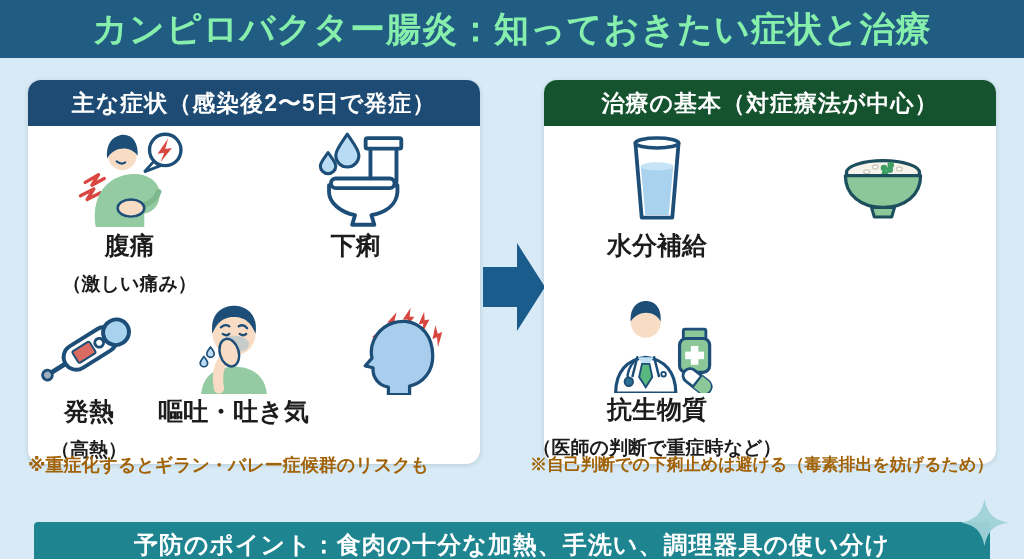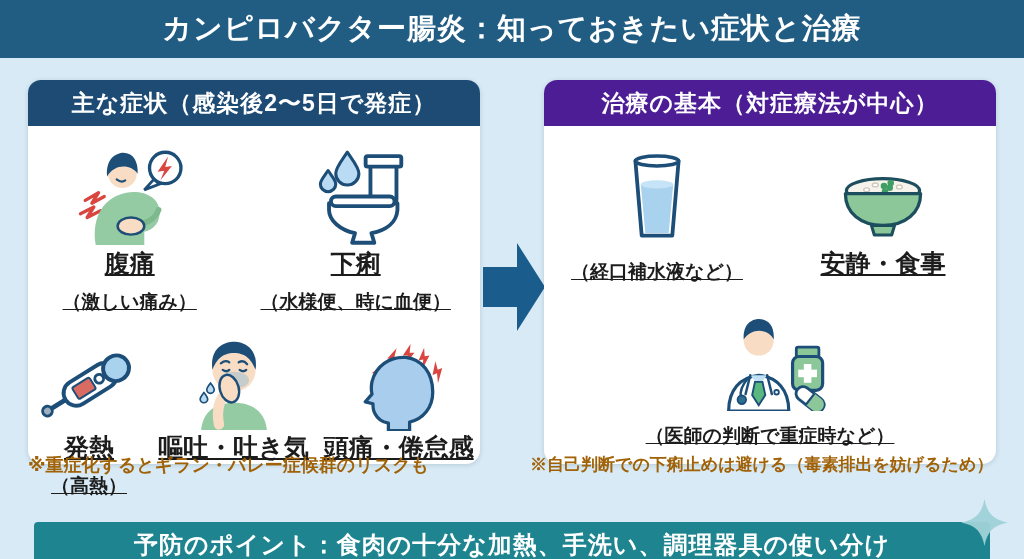"カンピロバクター腸炎：知っておきたい症状と治療" .top-banner .title { color: #ffffff -> #86efac; font-size: 29px -> 35px }
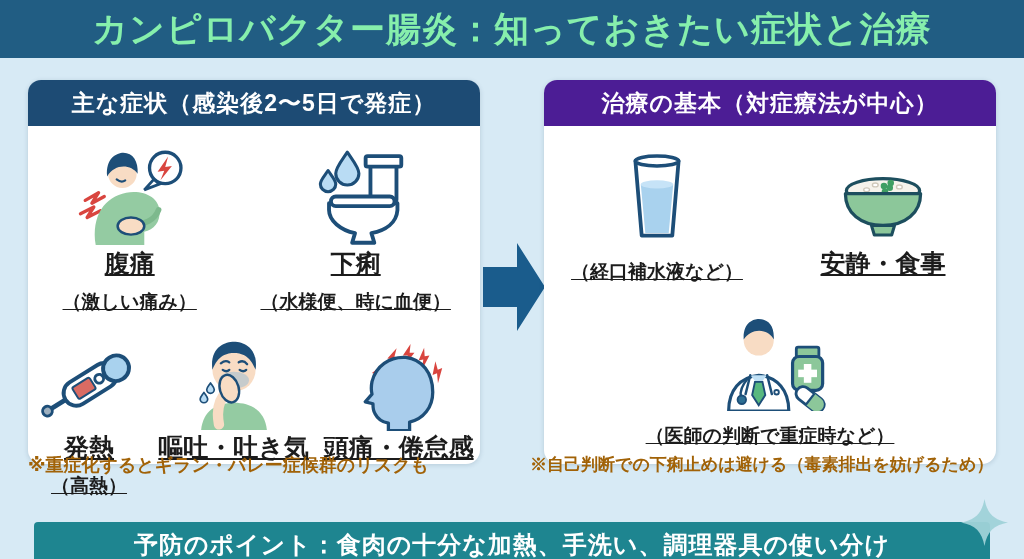"治療の基本（対症療法が中心）" .card.right .card-header { background: #4c1d95 -> #14532d }
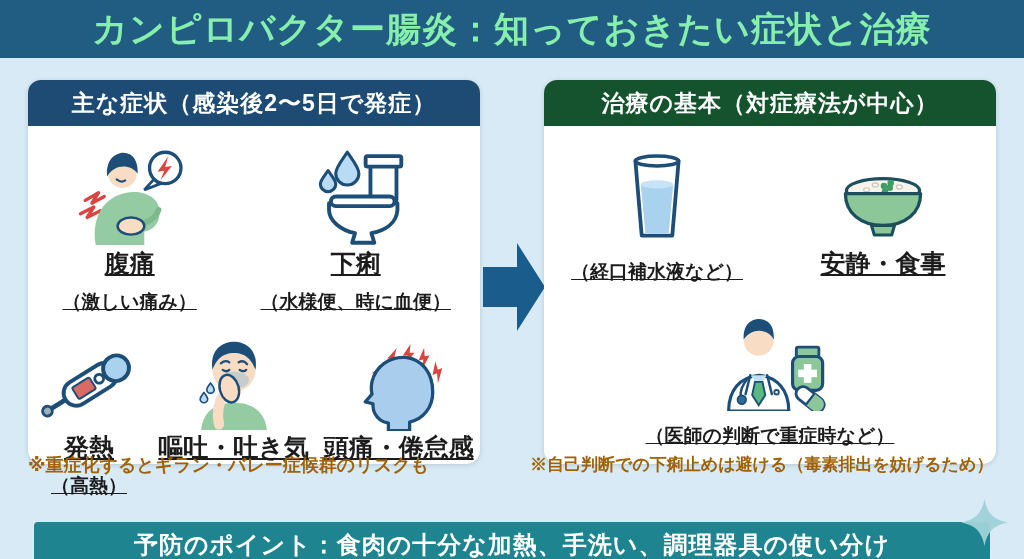"腹痛" .row { justify-content: center -> none; padding-top: 20px -> 2px; text-decoration: underline -> none }
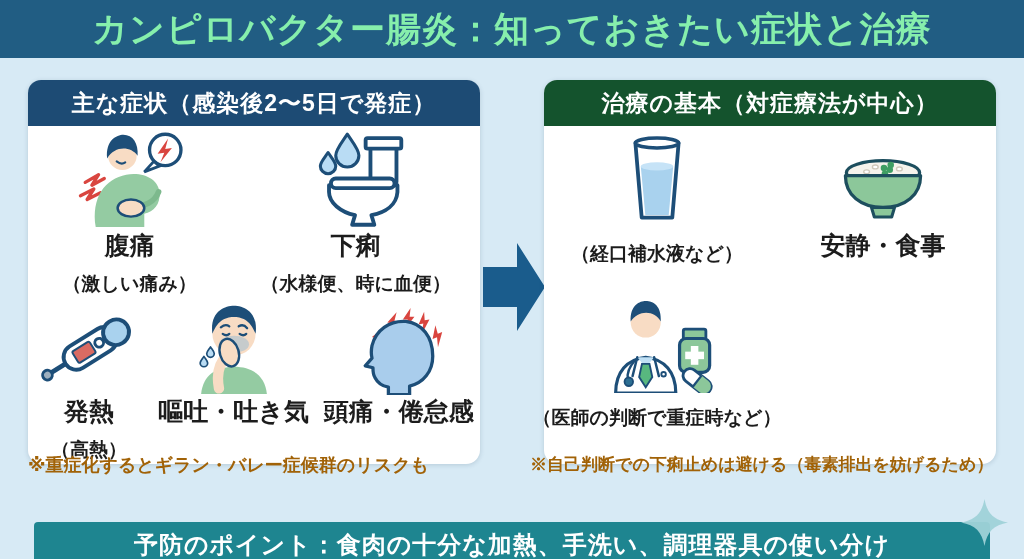"水分補給" div.item-name { html: none -> <div>水分補給</div> }
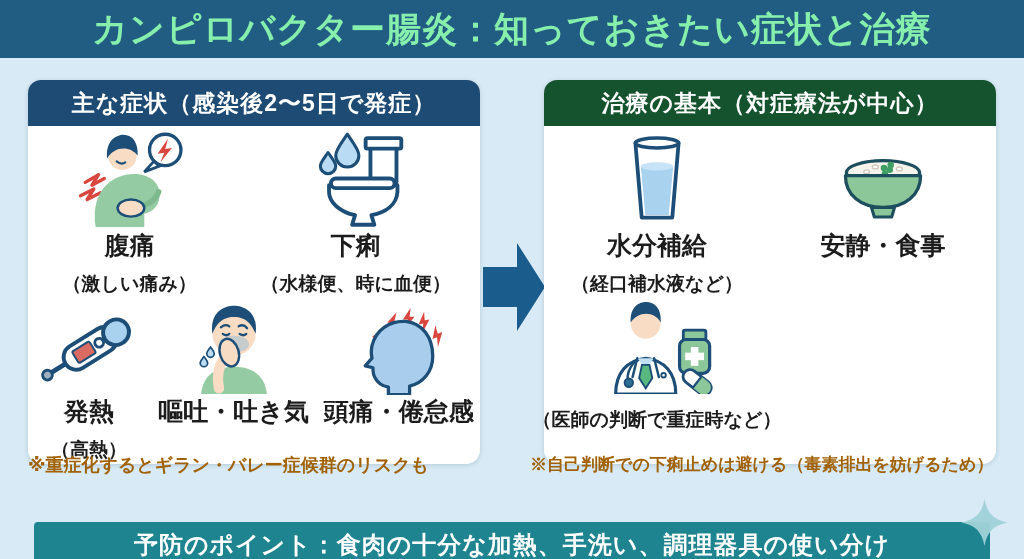"安静・食事" div.item-name { html: <div>安静・食事</div> -> none }
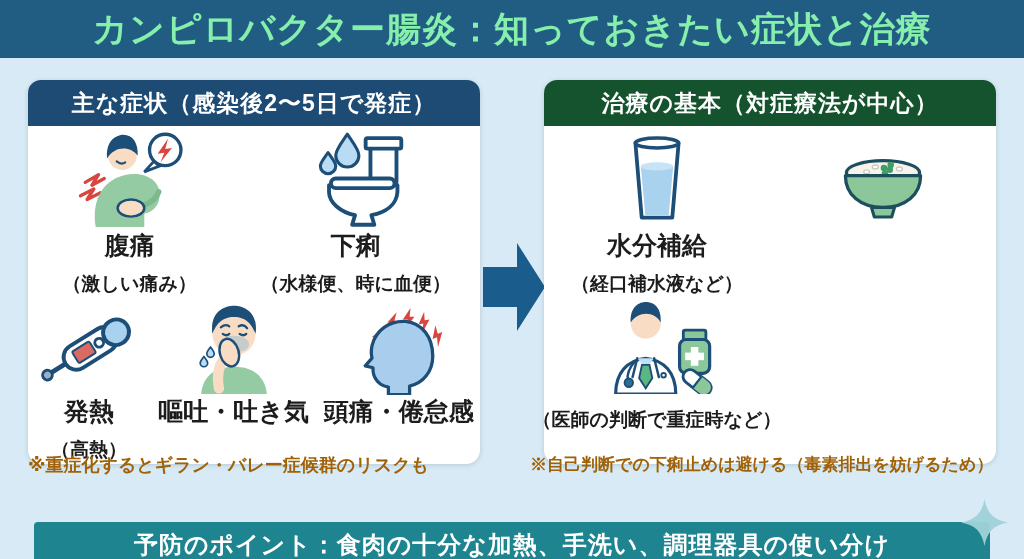"（水様便、時に血便）" div.item-detail { html: <div>（水様便、時に血便）</div> -> none }
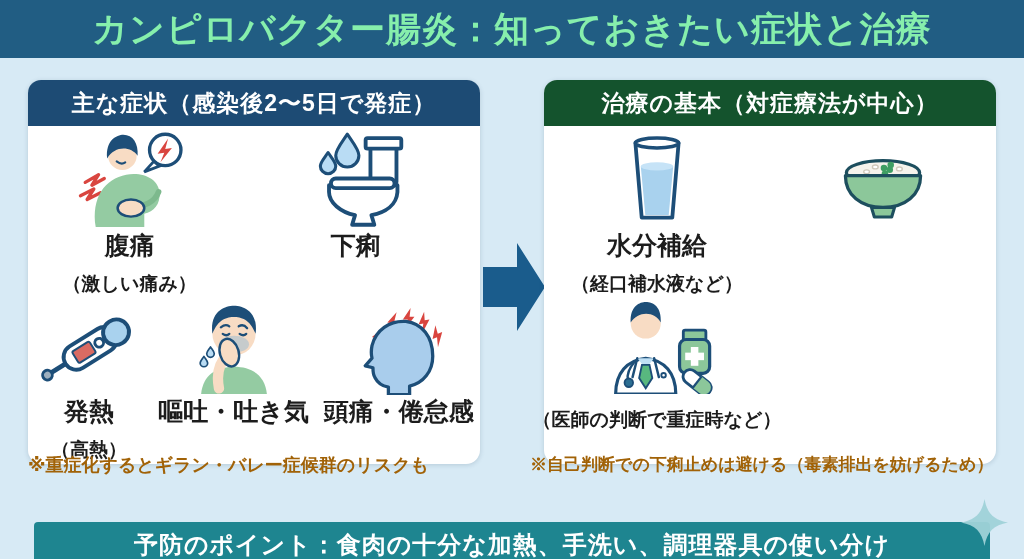"（経口補水液など）" div.item-detail { html: <div>（経口補水液など）</div> -> none }
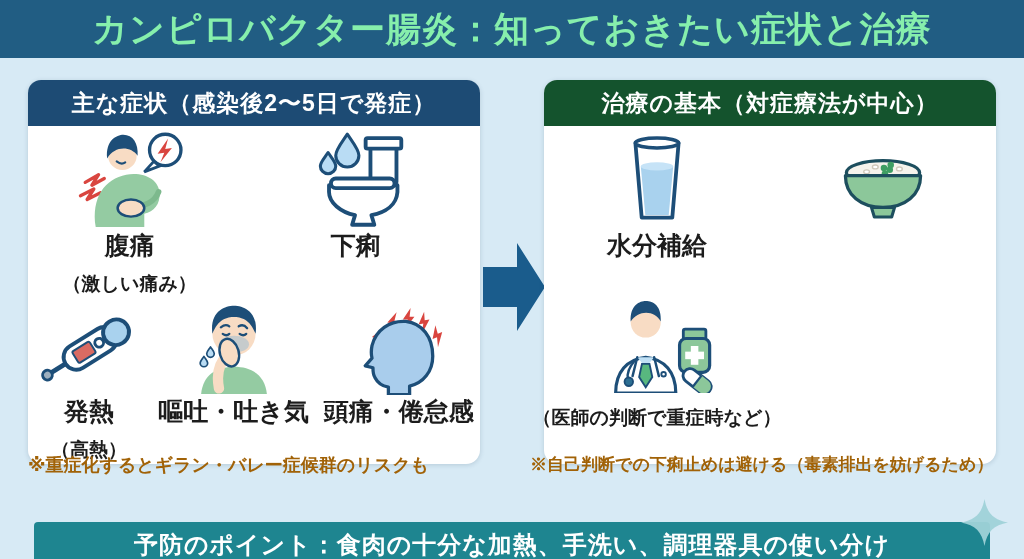"頭痛・倦怠感" div.item-name { html: <div>頭痛・倦怠感</div> -> none }
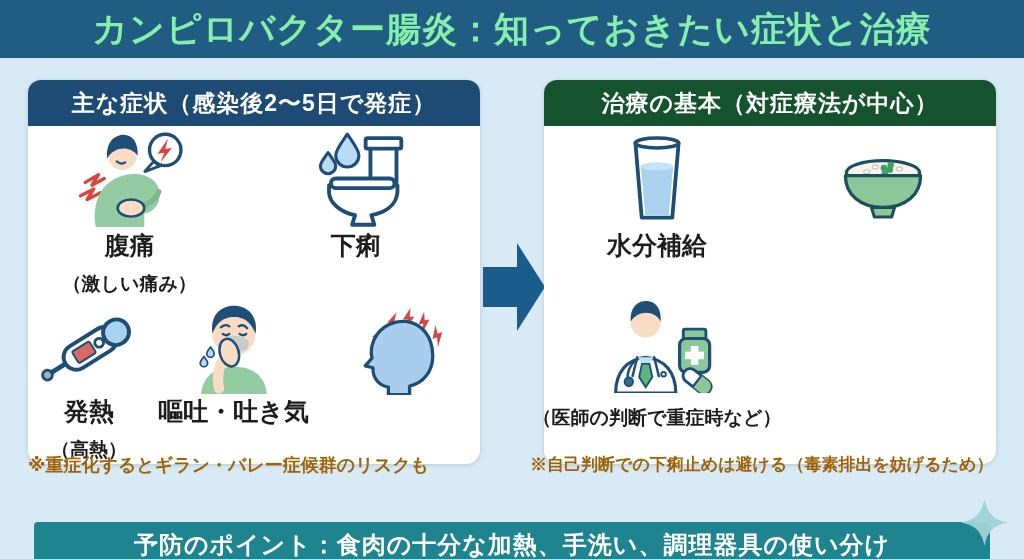"抗生物質" div.item-name { html: none -> <div>抗生物質</div> }
